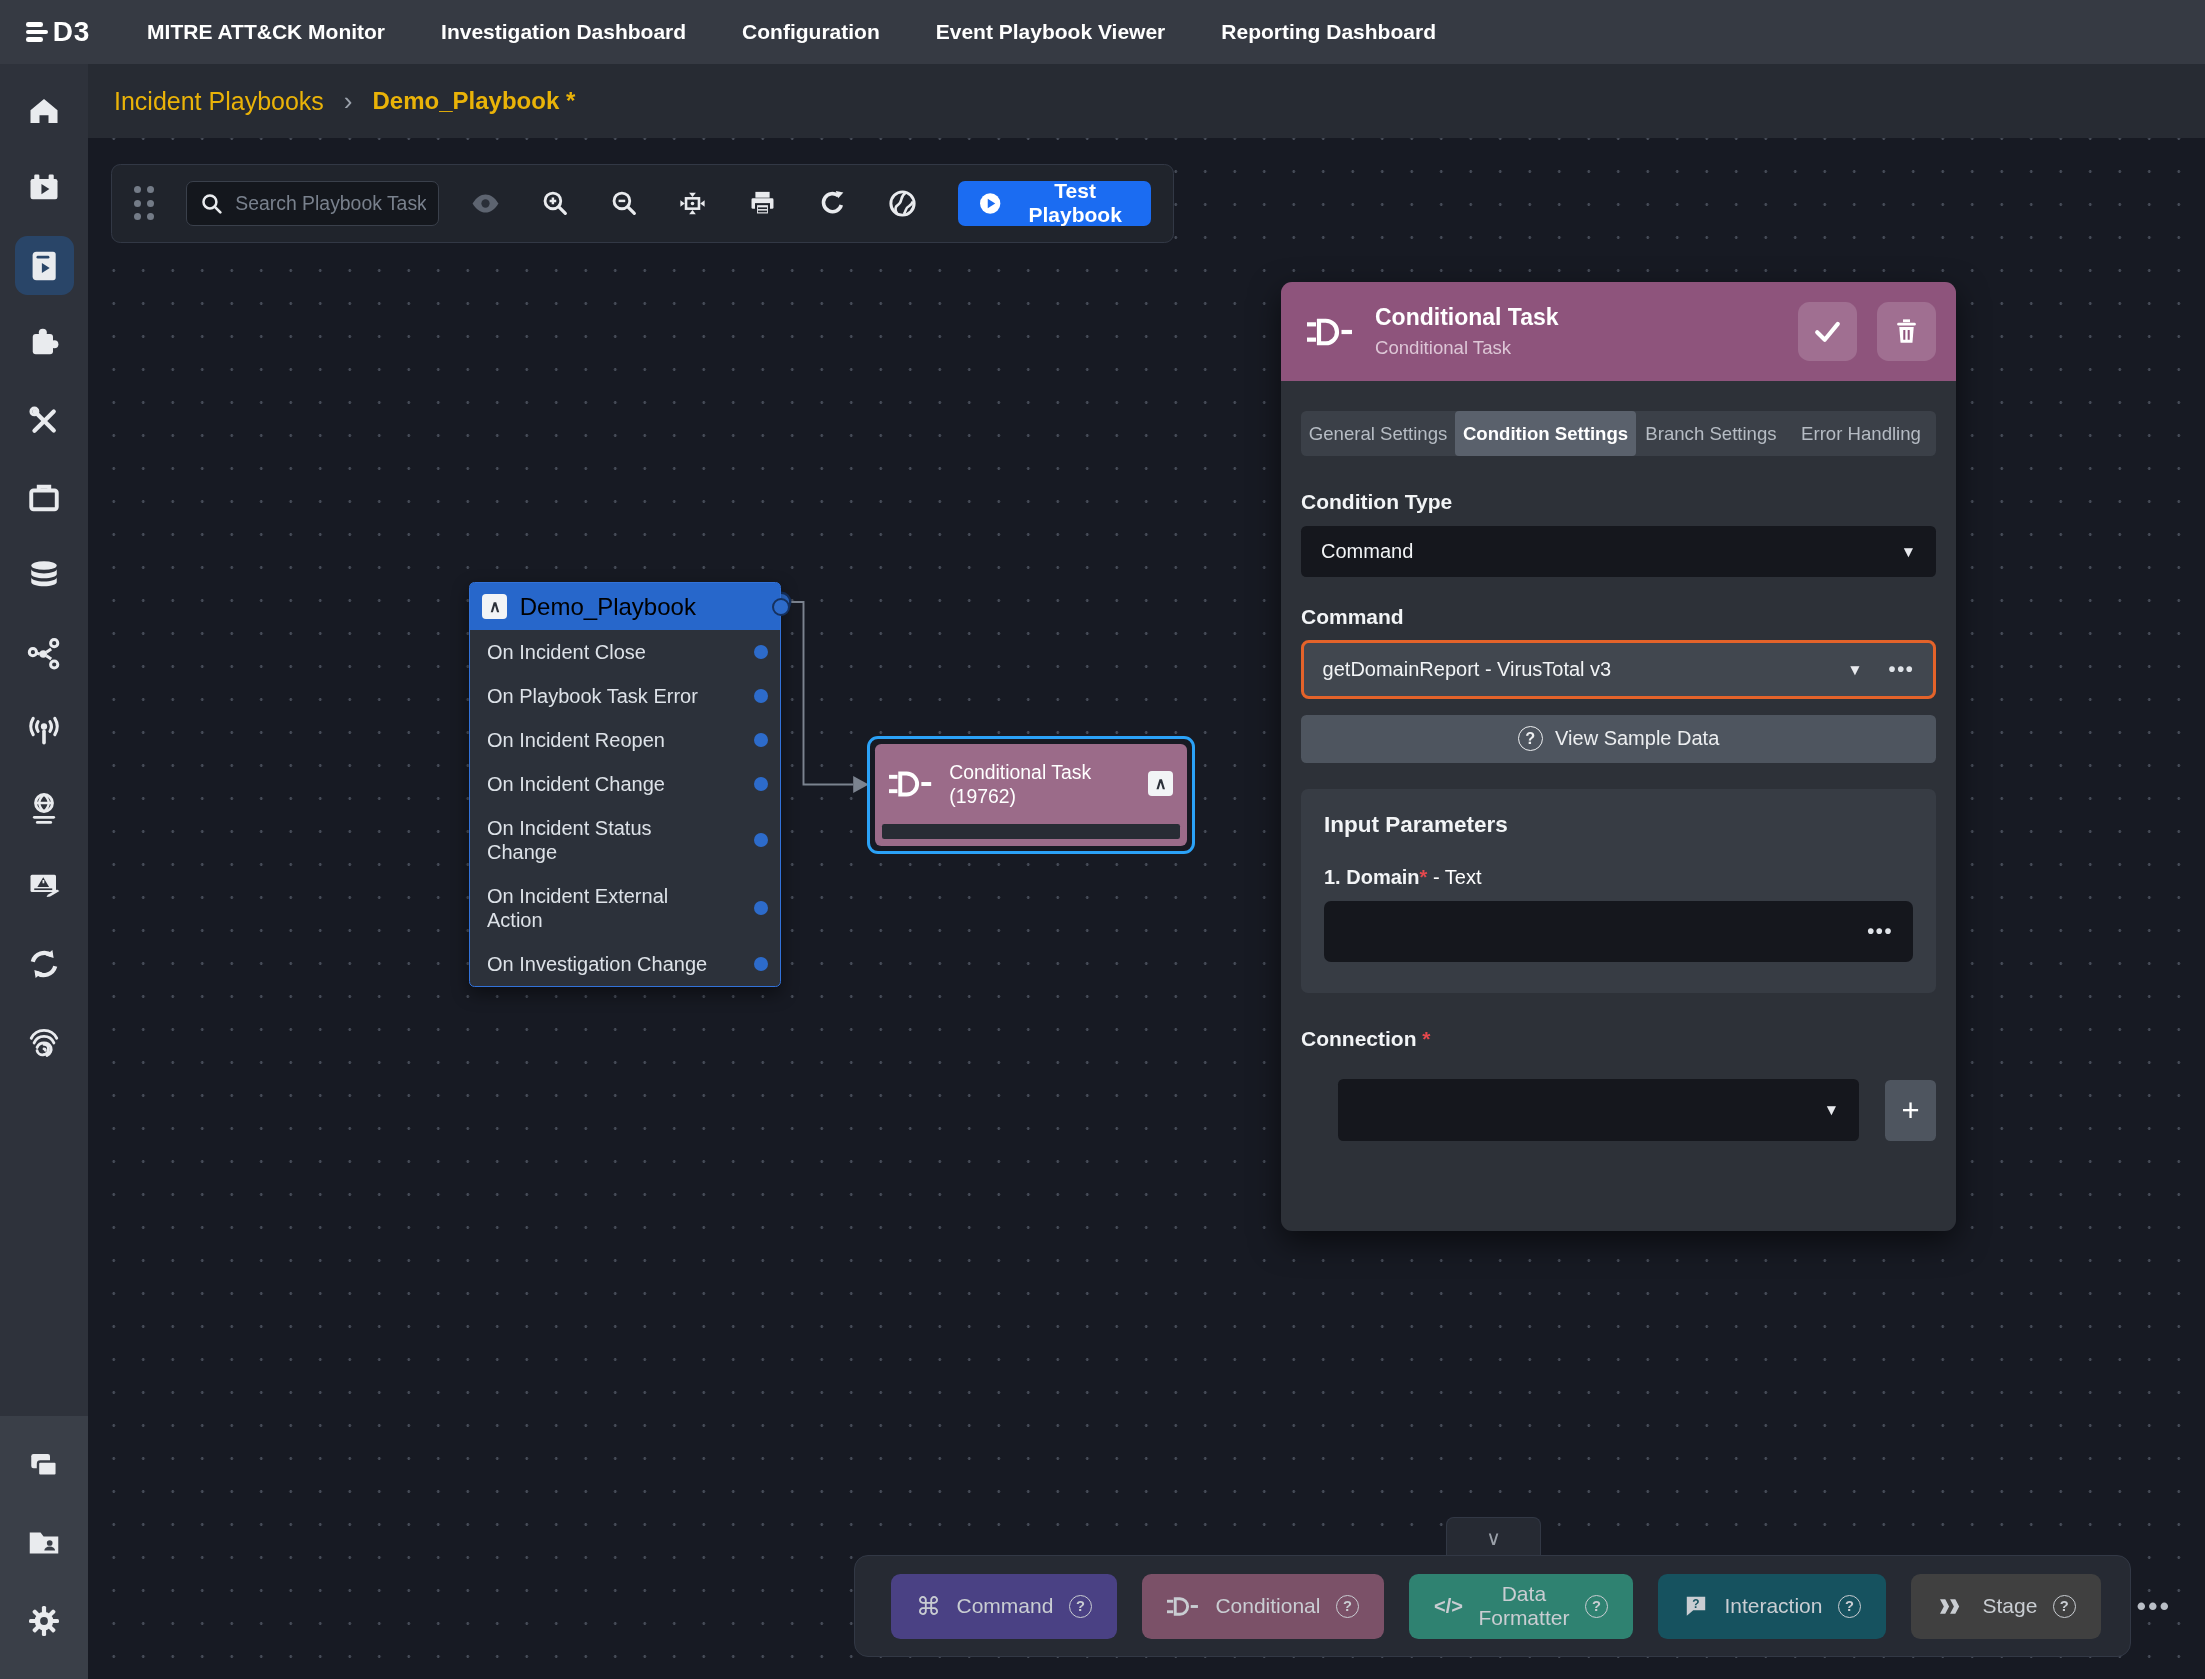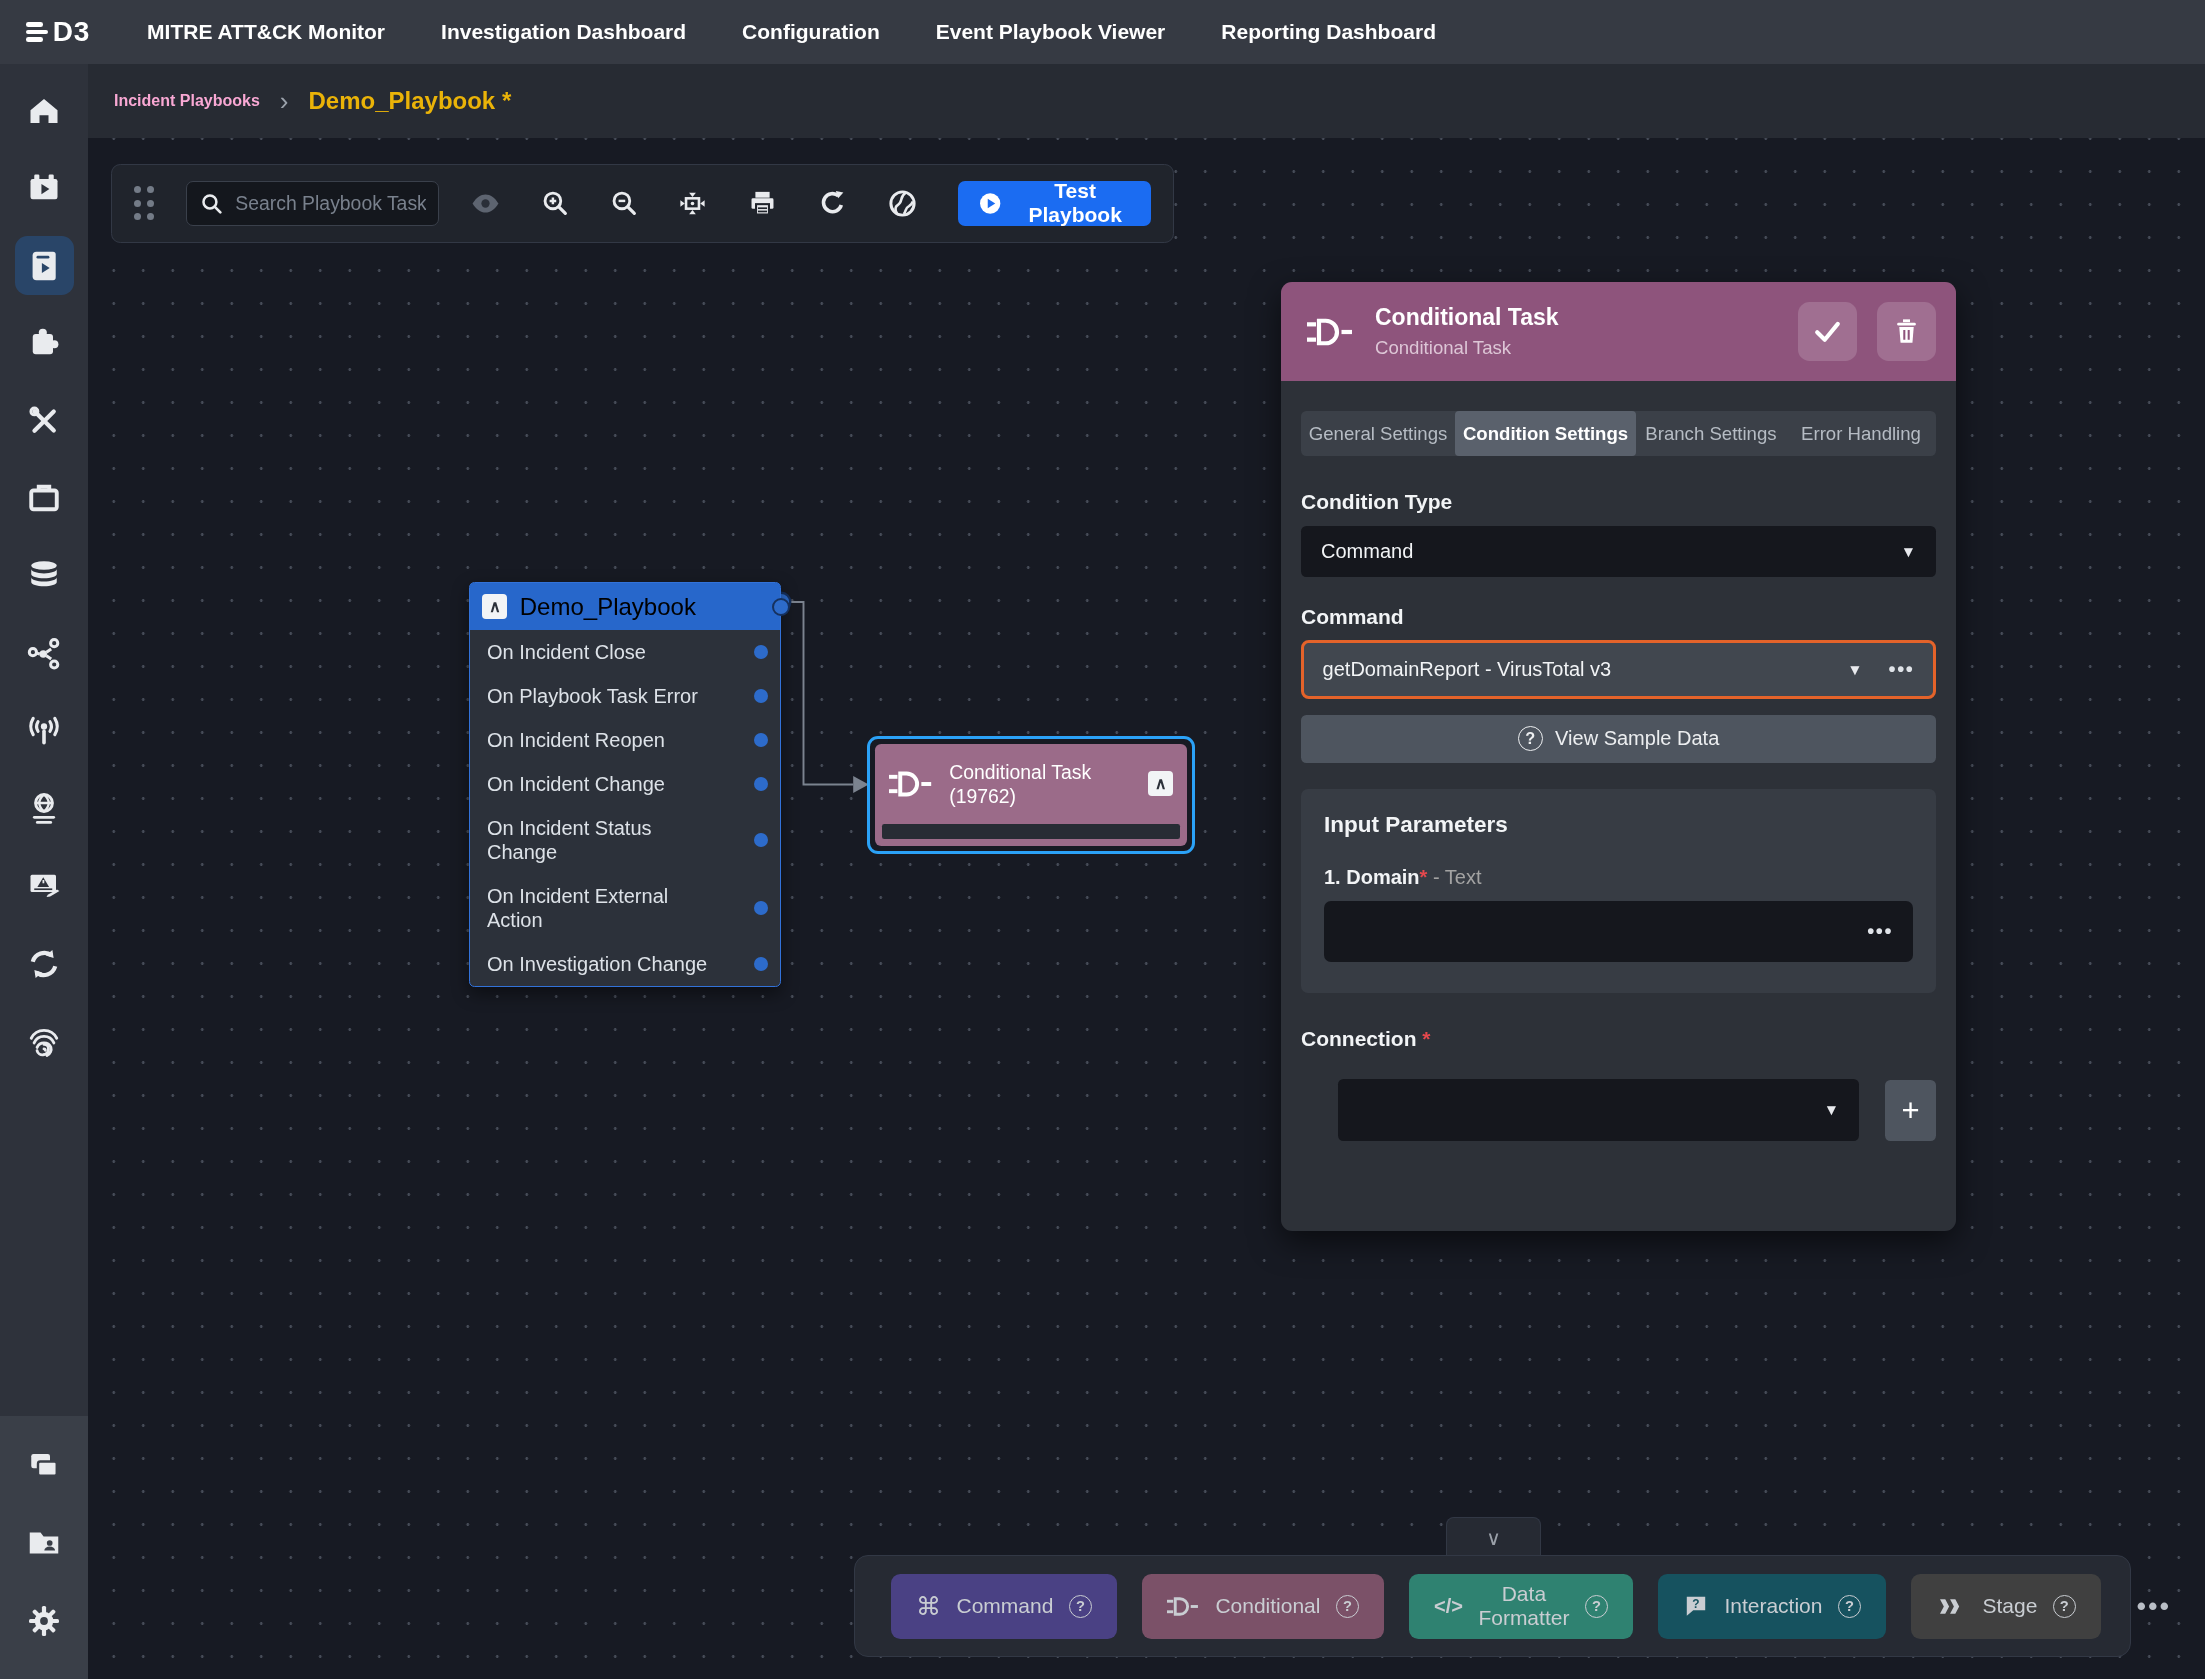"Incident Playbooks" .bc-link { color: #f9a8d4 -> #eab308; font-size: 16px -> 25px; font-weight: bold -> normal }
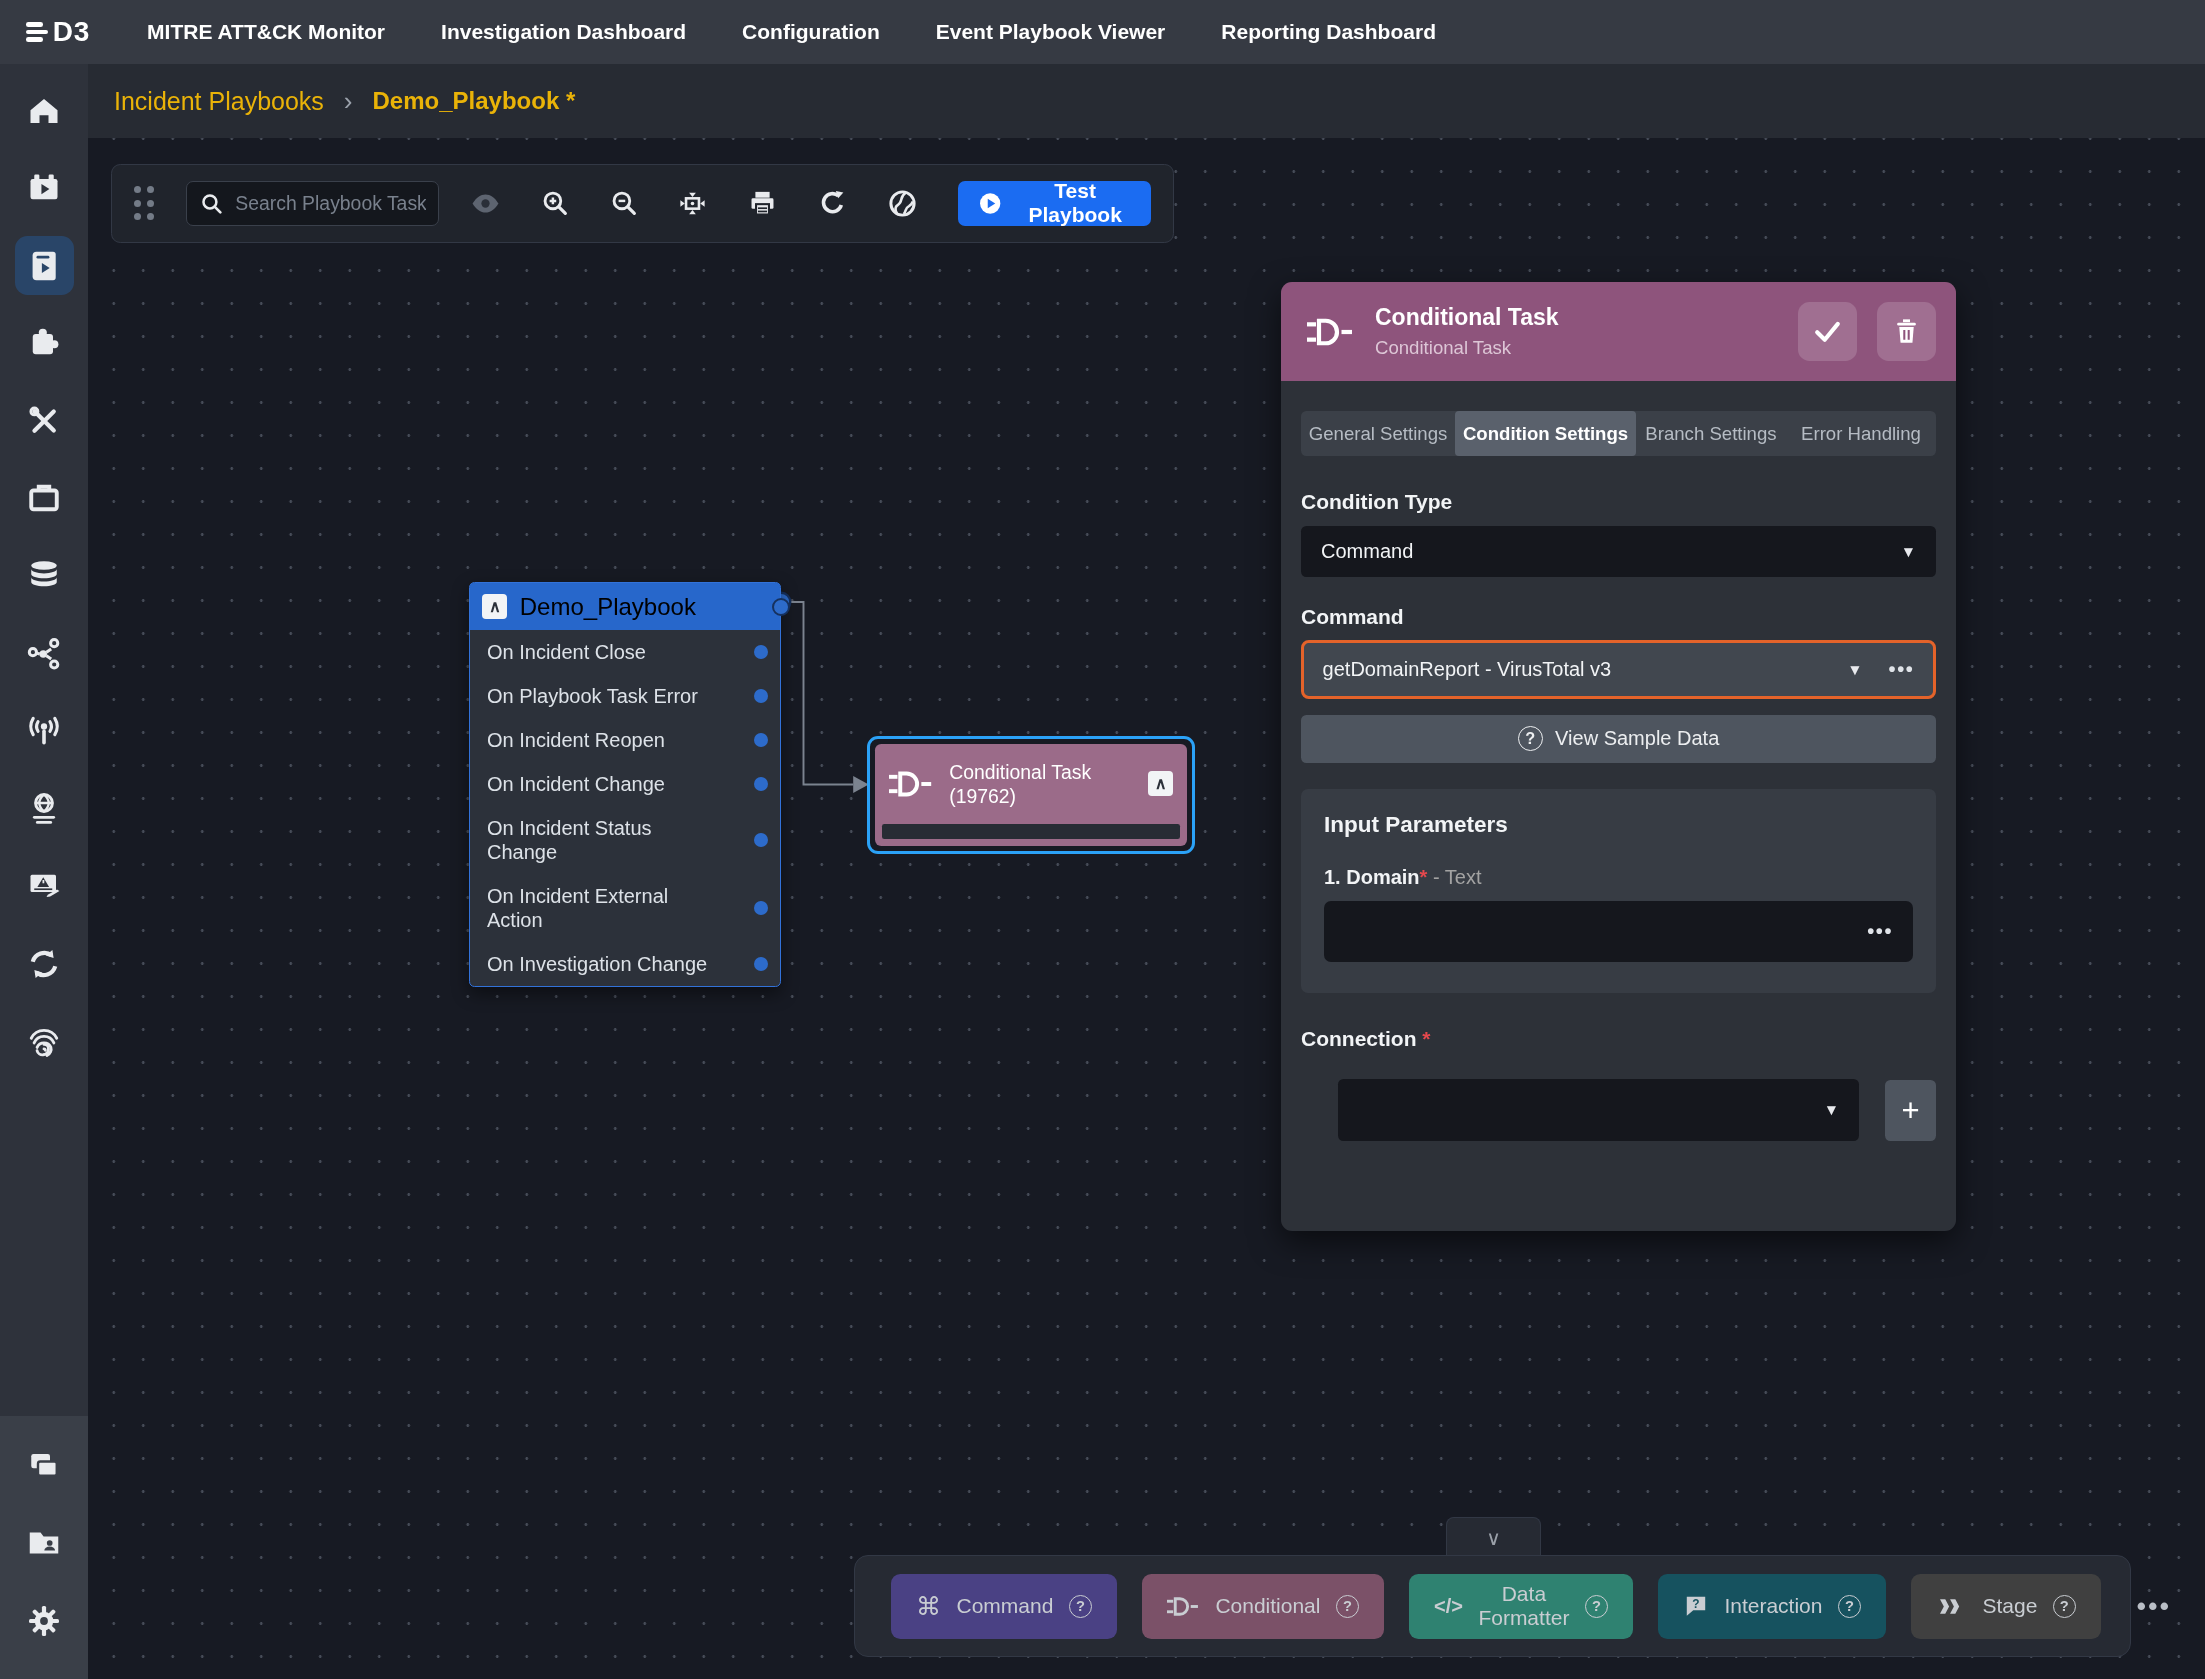"- Text" .param-type { color: #a3a3a3 -> #ffffff }
